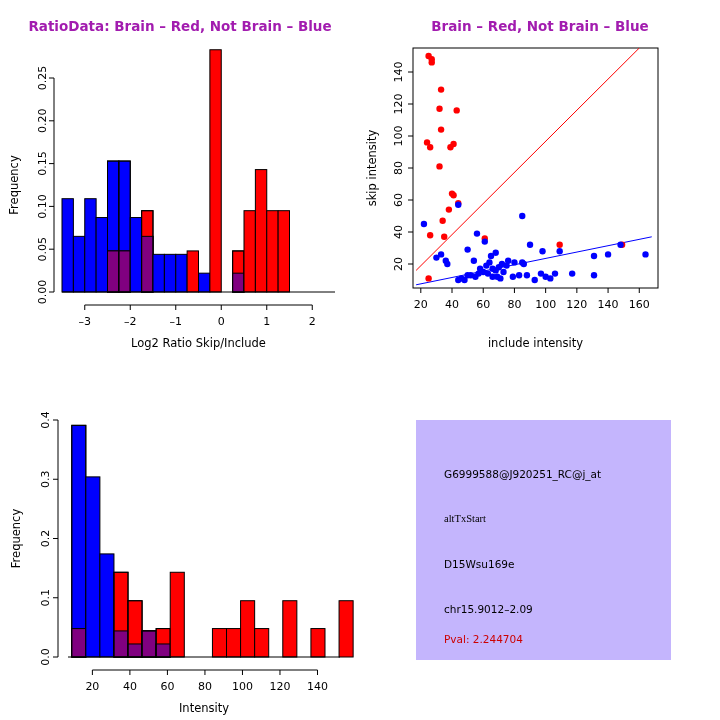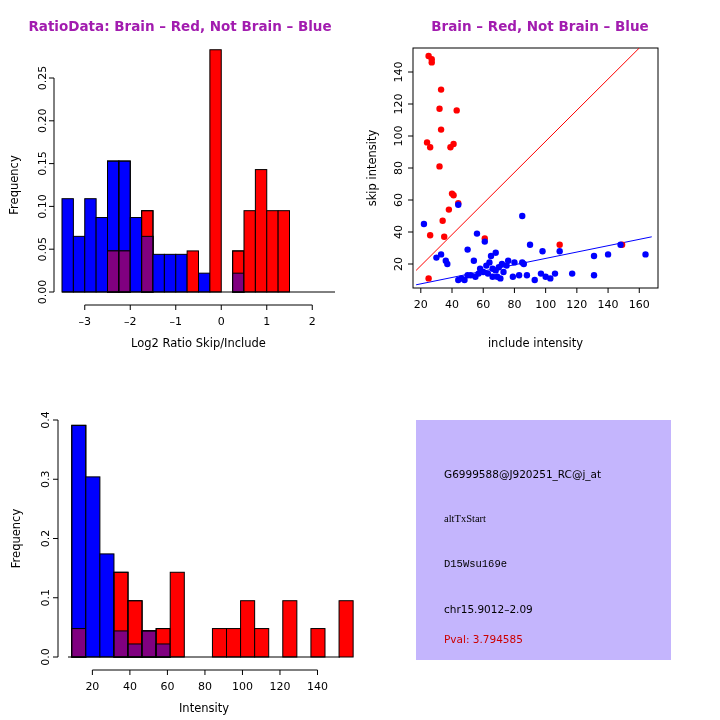"D15Wsu169e" div.tex { font-family: Liberation Mono, monospace -> none }
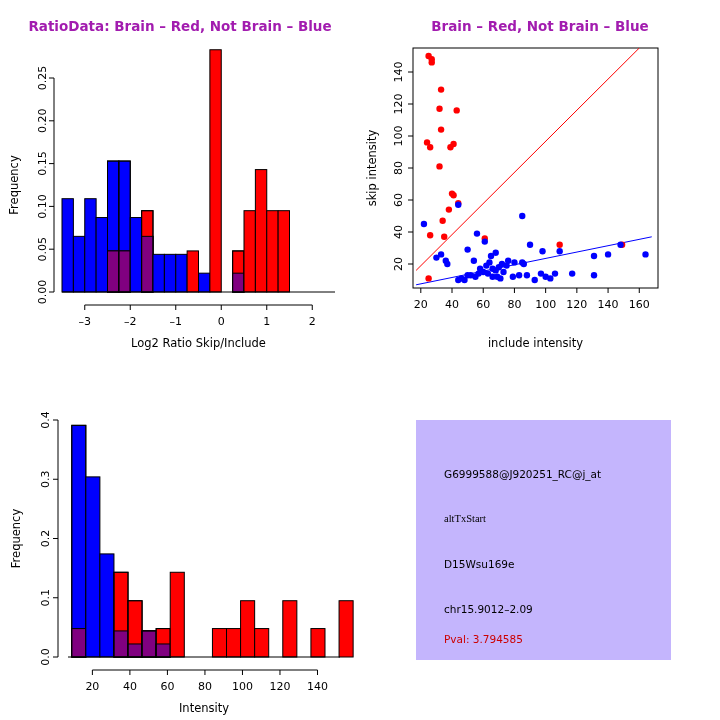"Pval: 3.794585" div.tex { text: 3.794585 -> 2.244704 }
